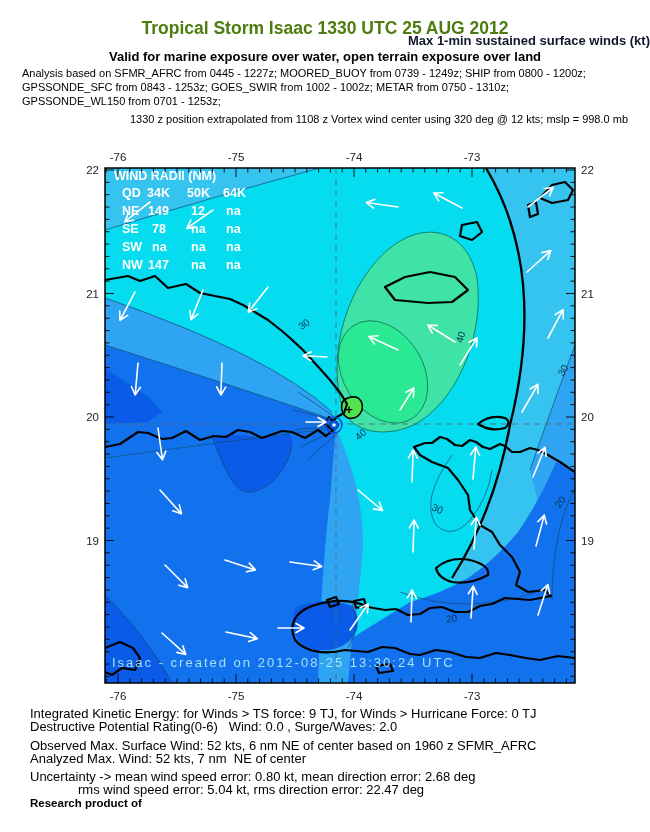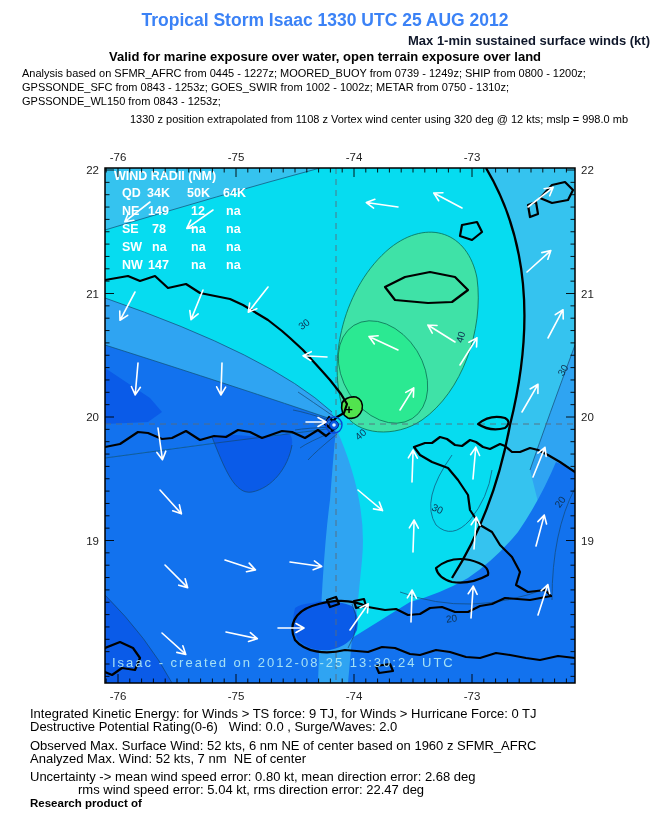"Tropical Storm Isaac 1330 UTC" div.abs { color: #3b82f6 -> #4d7c0f; margin-top: none -> 8px }
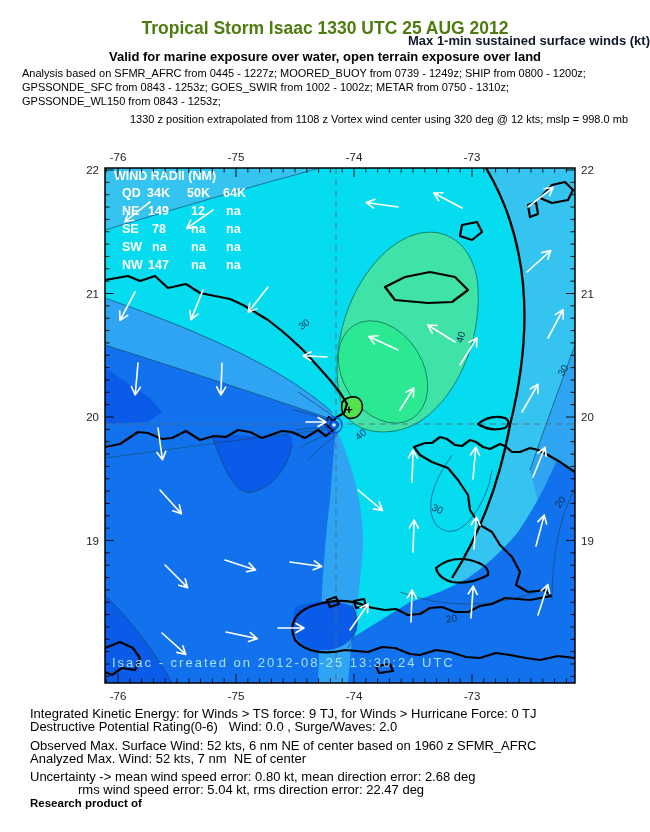"GPSSONDE_WL150 from 0843 - 1253z;" div.abs { text: 0843 -> 0701 }
